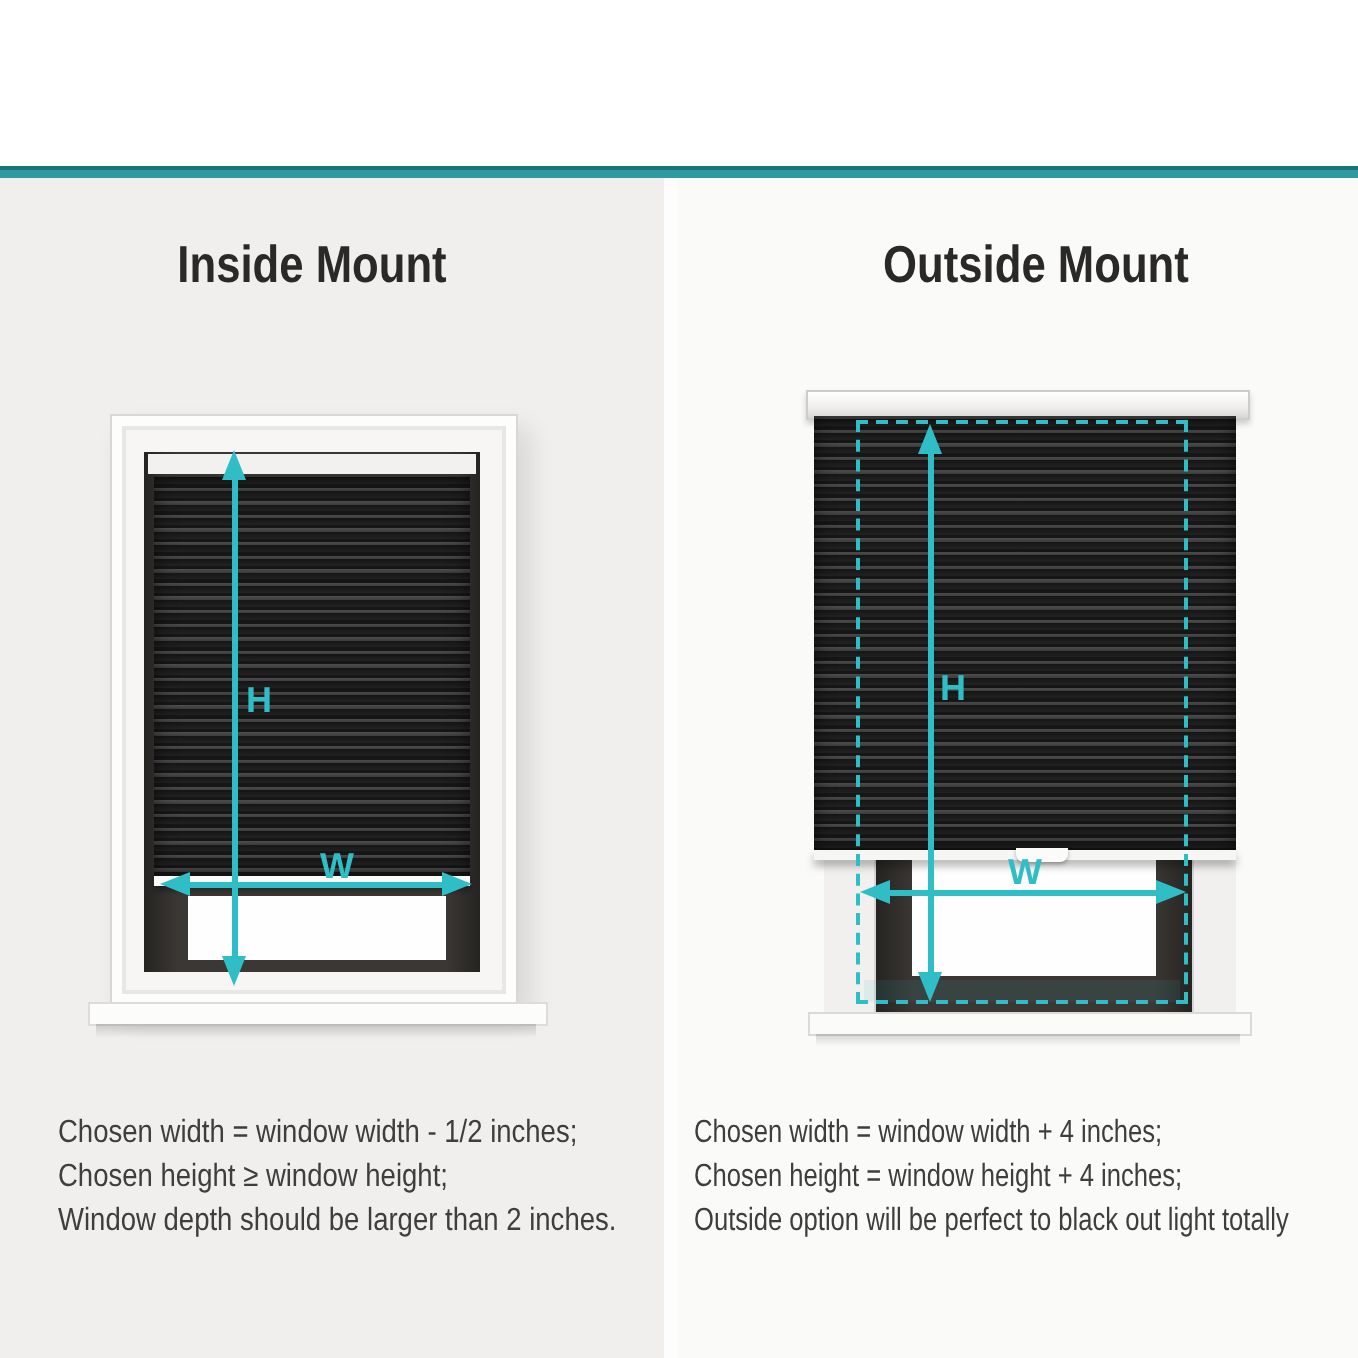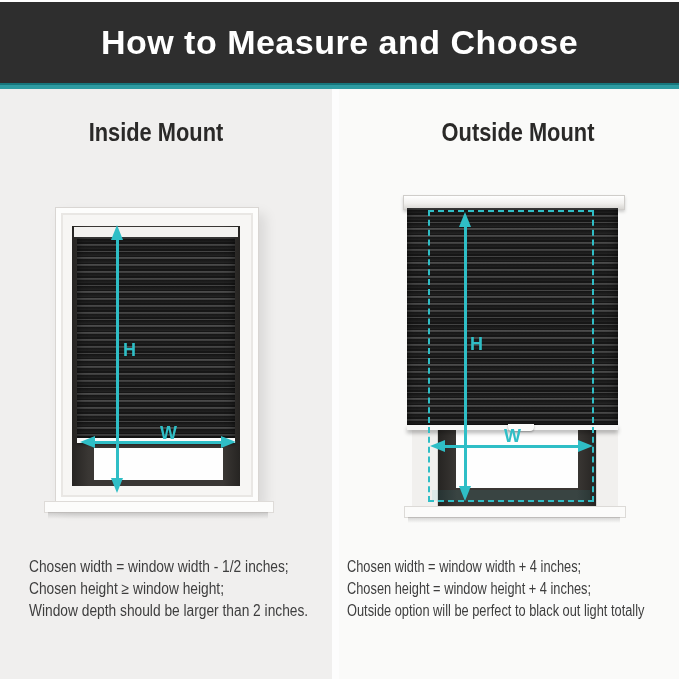"How to Measure and Choose" div.abs { html: <div> <h1>How to Measure and Choose</h1> </div> -> none }
